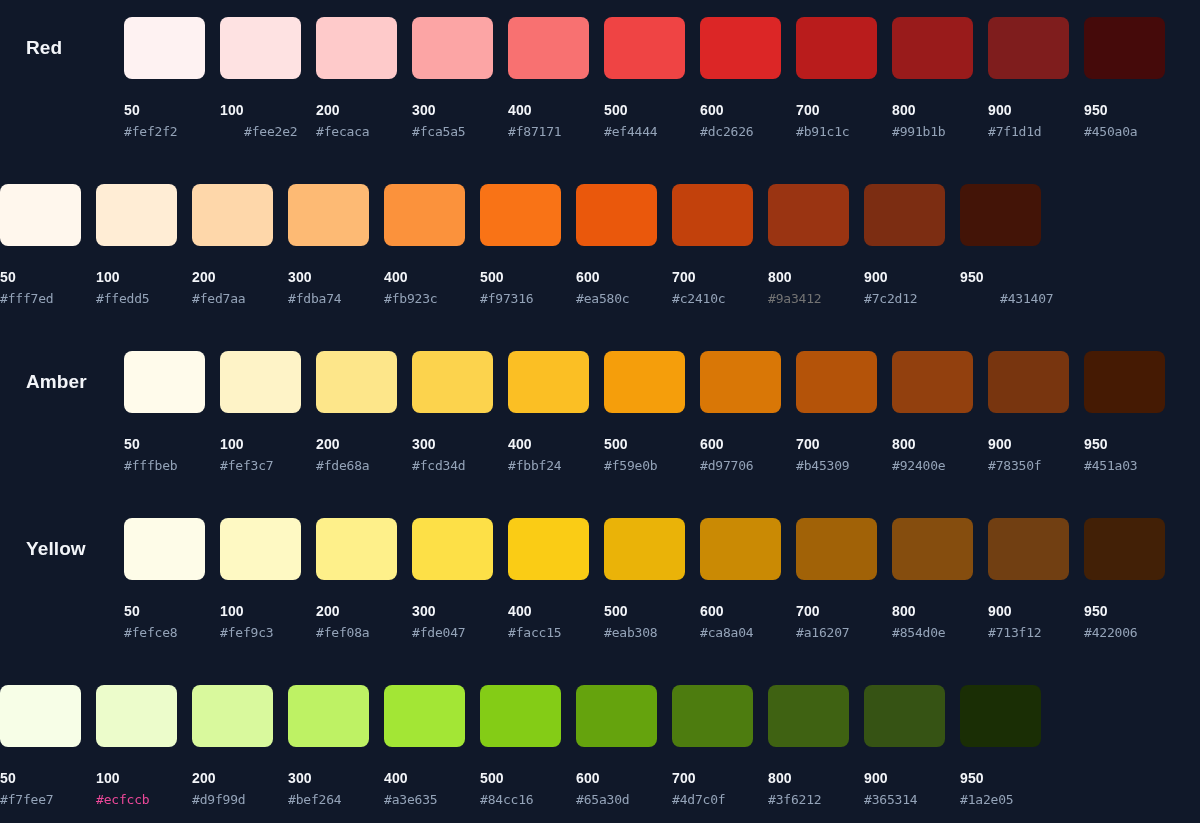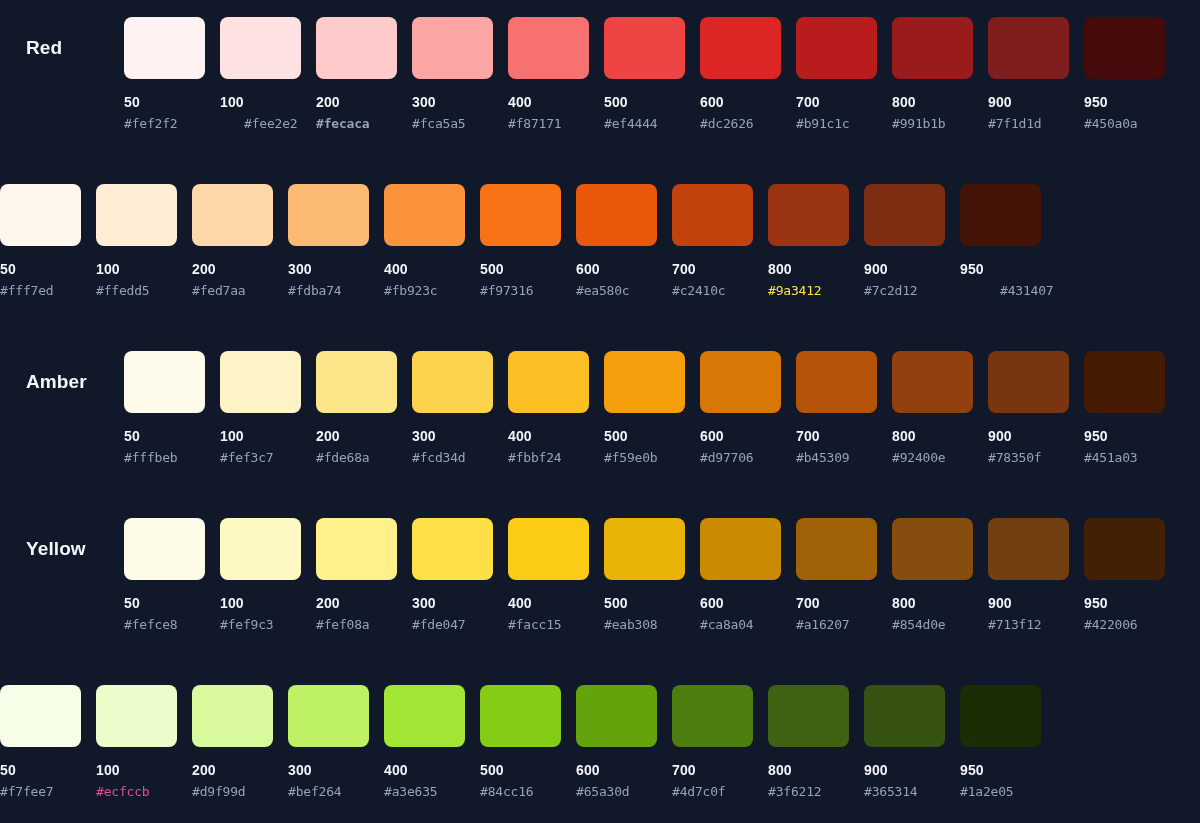"50" .swatch-shade { margin-top: 16px -> 24px }
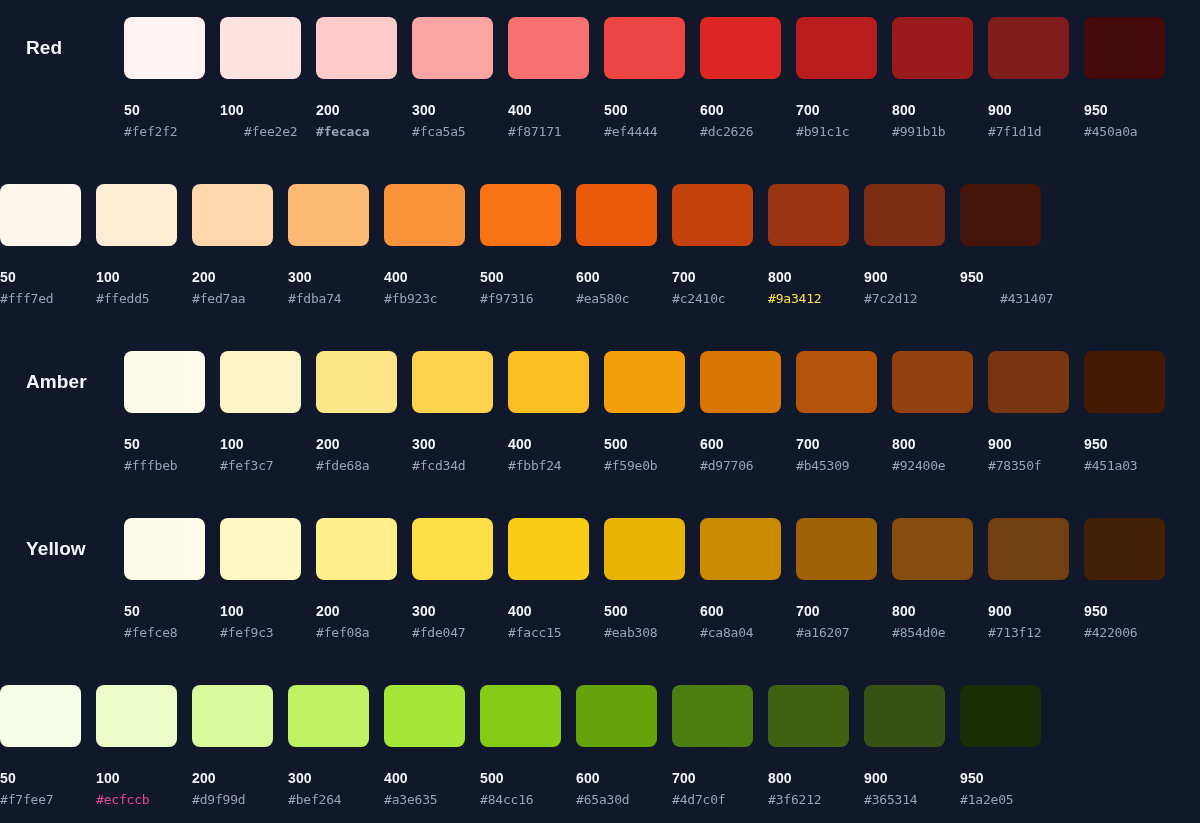"#fecaca" div.swatch-hex { font-weight: bold -> none }
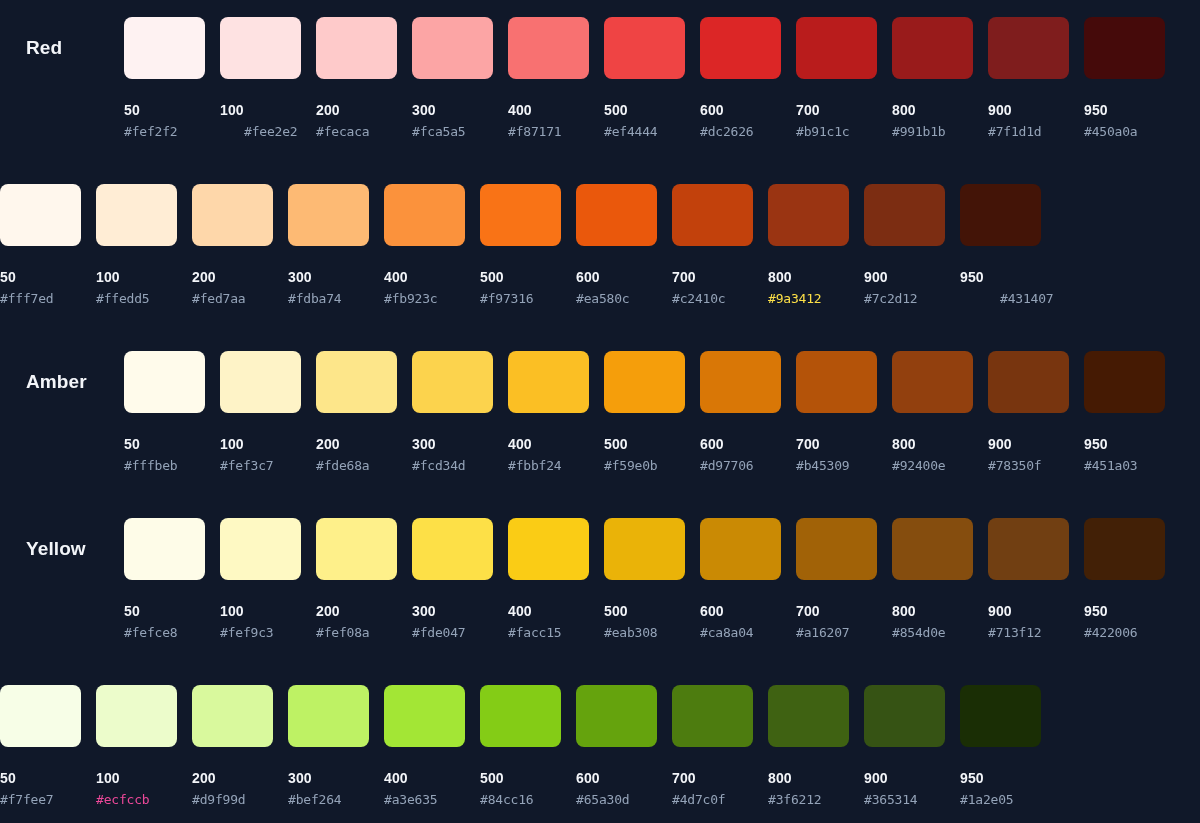"#9a3412" div.swatch-hex { color: #fde047 -> #737373 }
